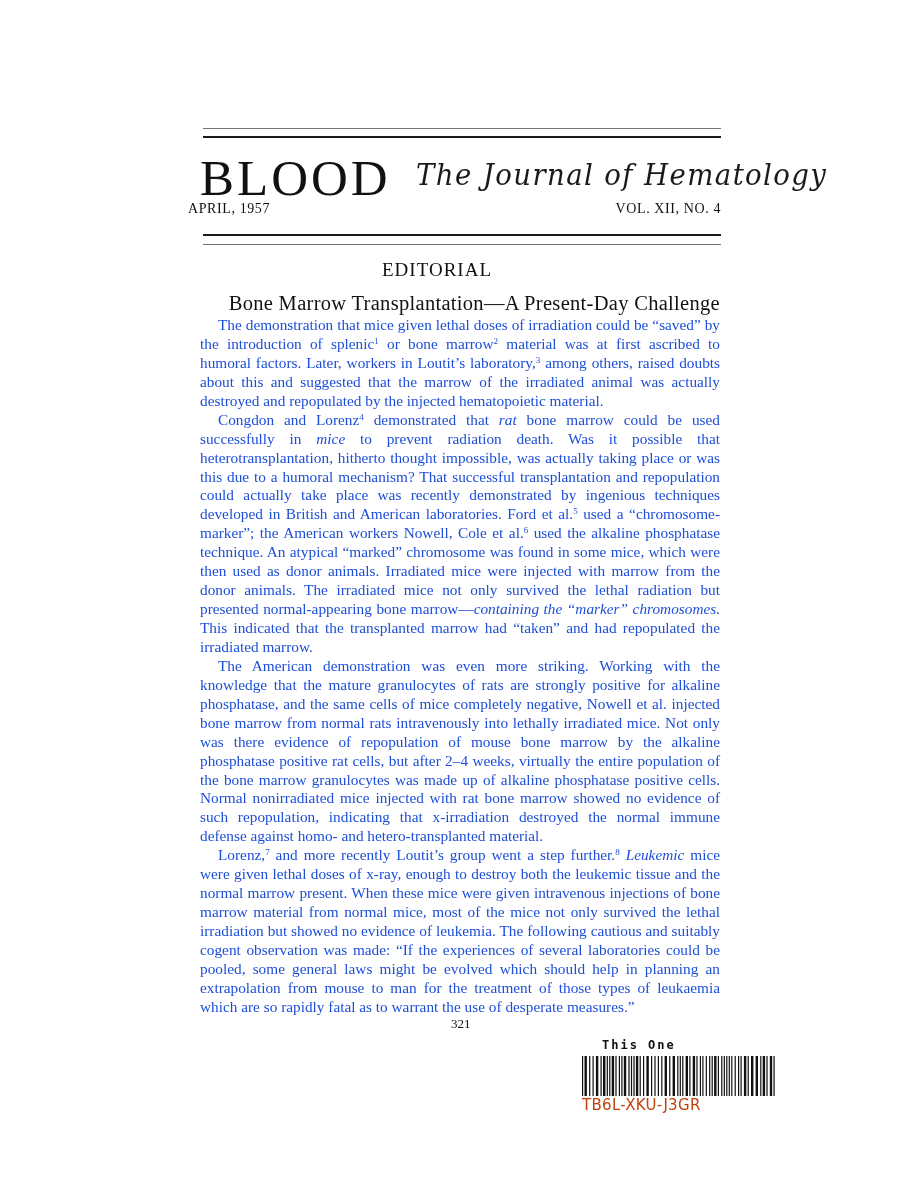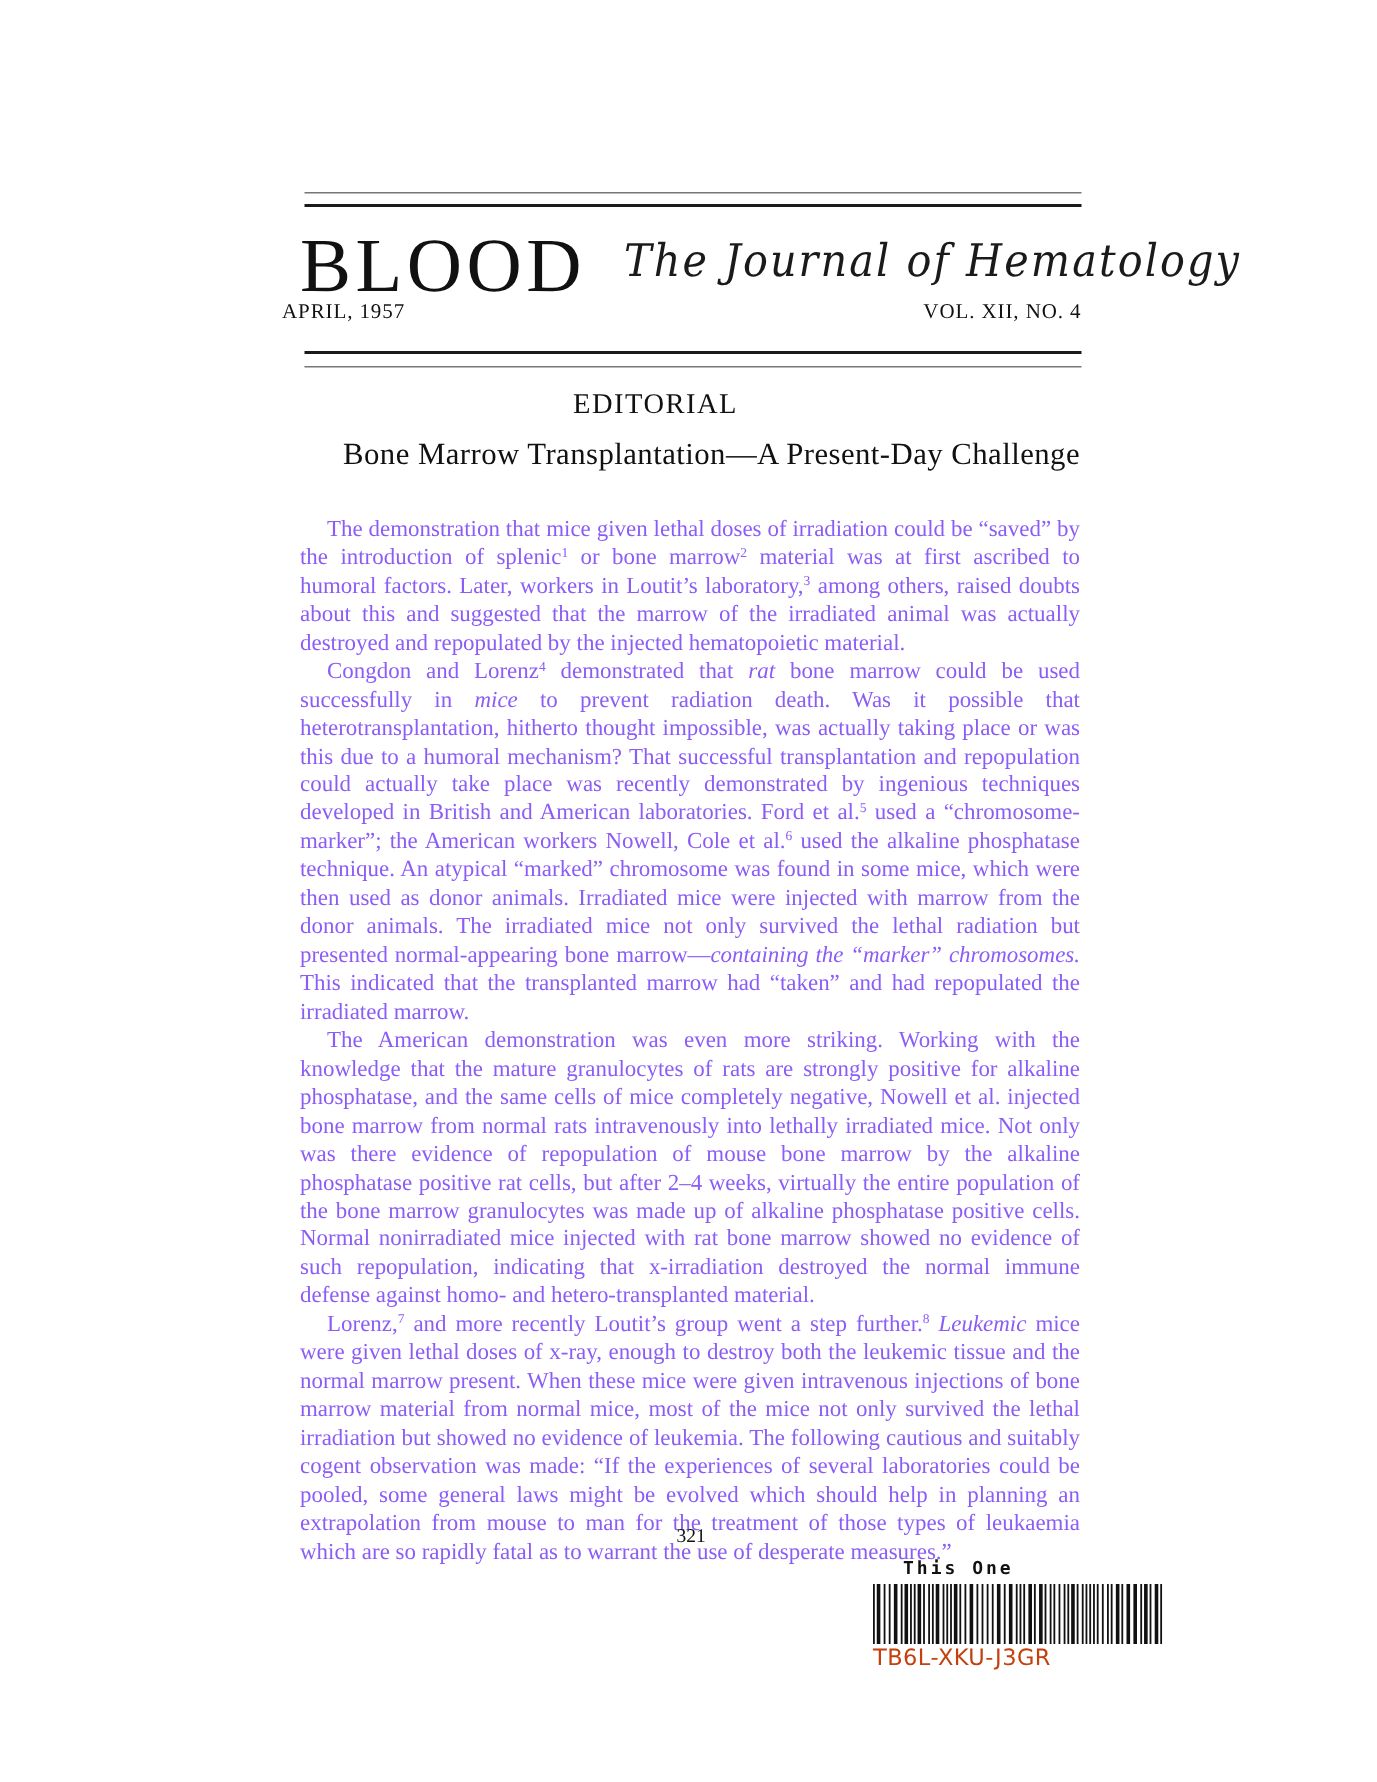"The demonstration that mice given" #article-body { color: #8b5cf6 -> #1d4ed8; top: 344px -> 316px }
